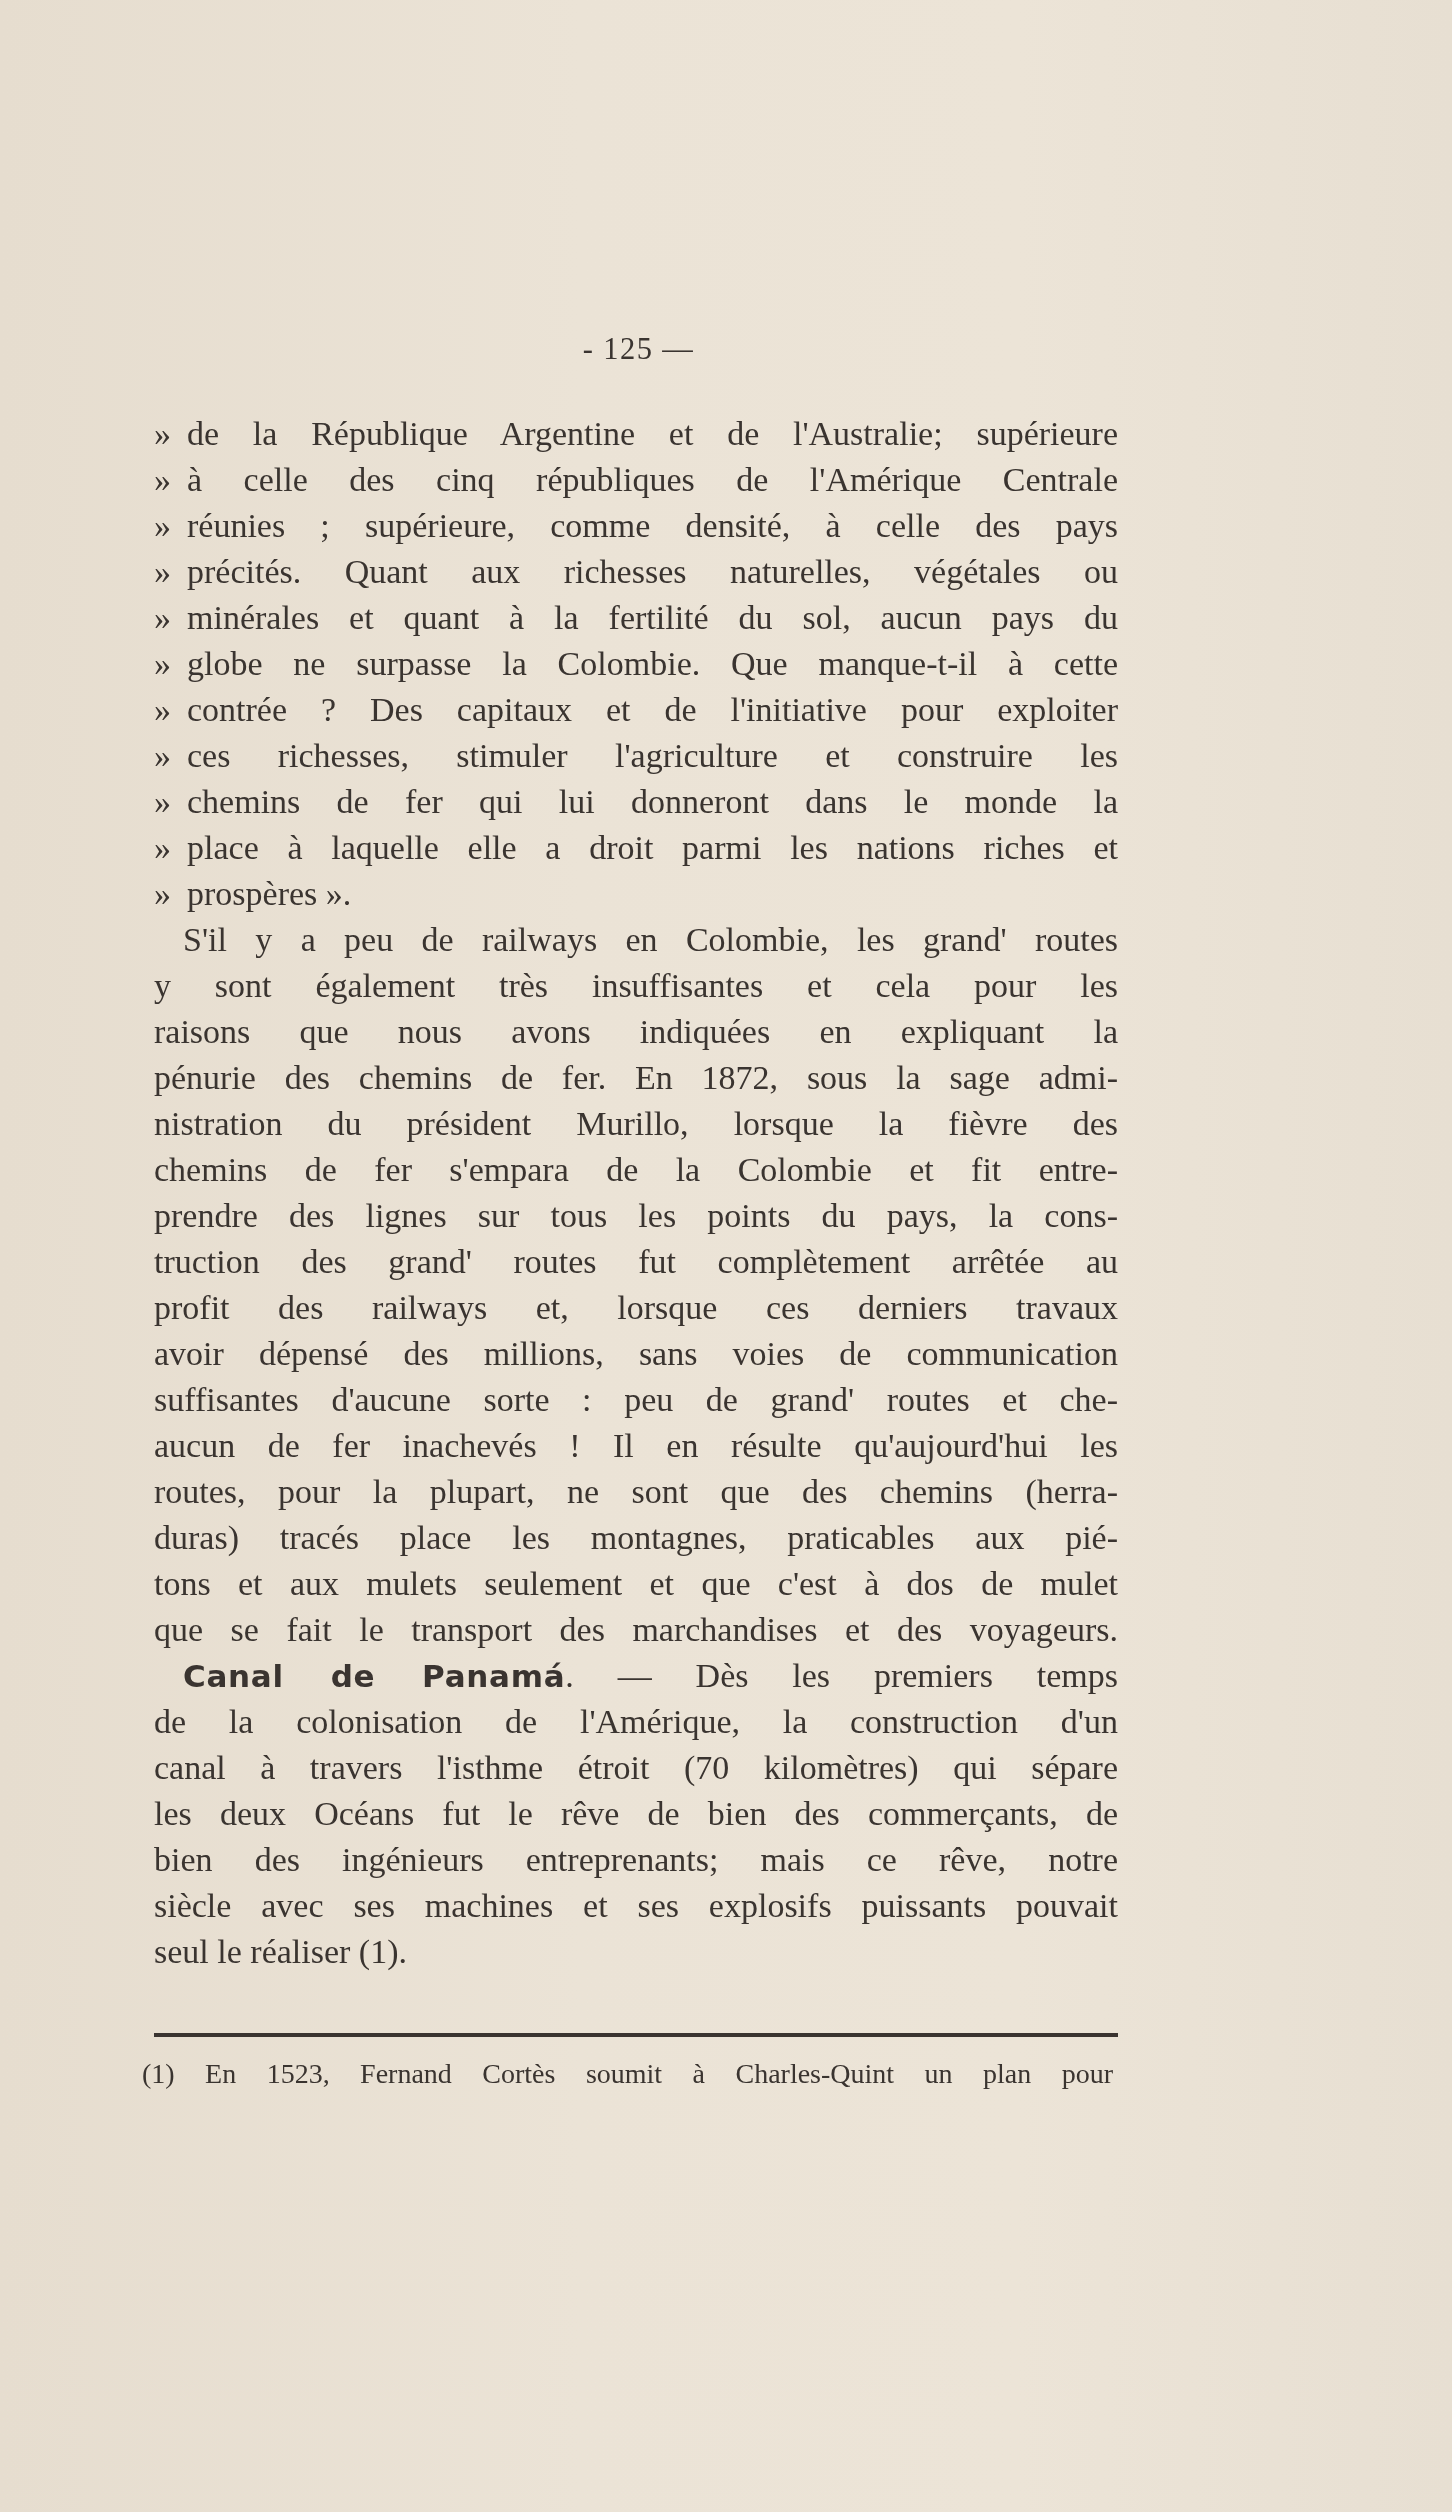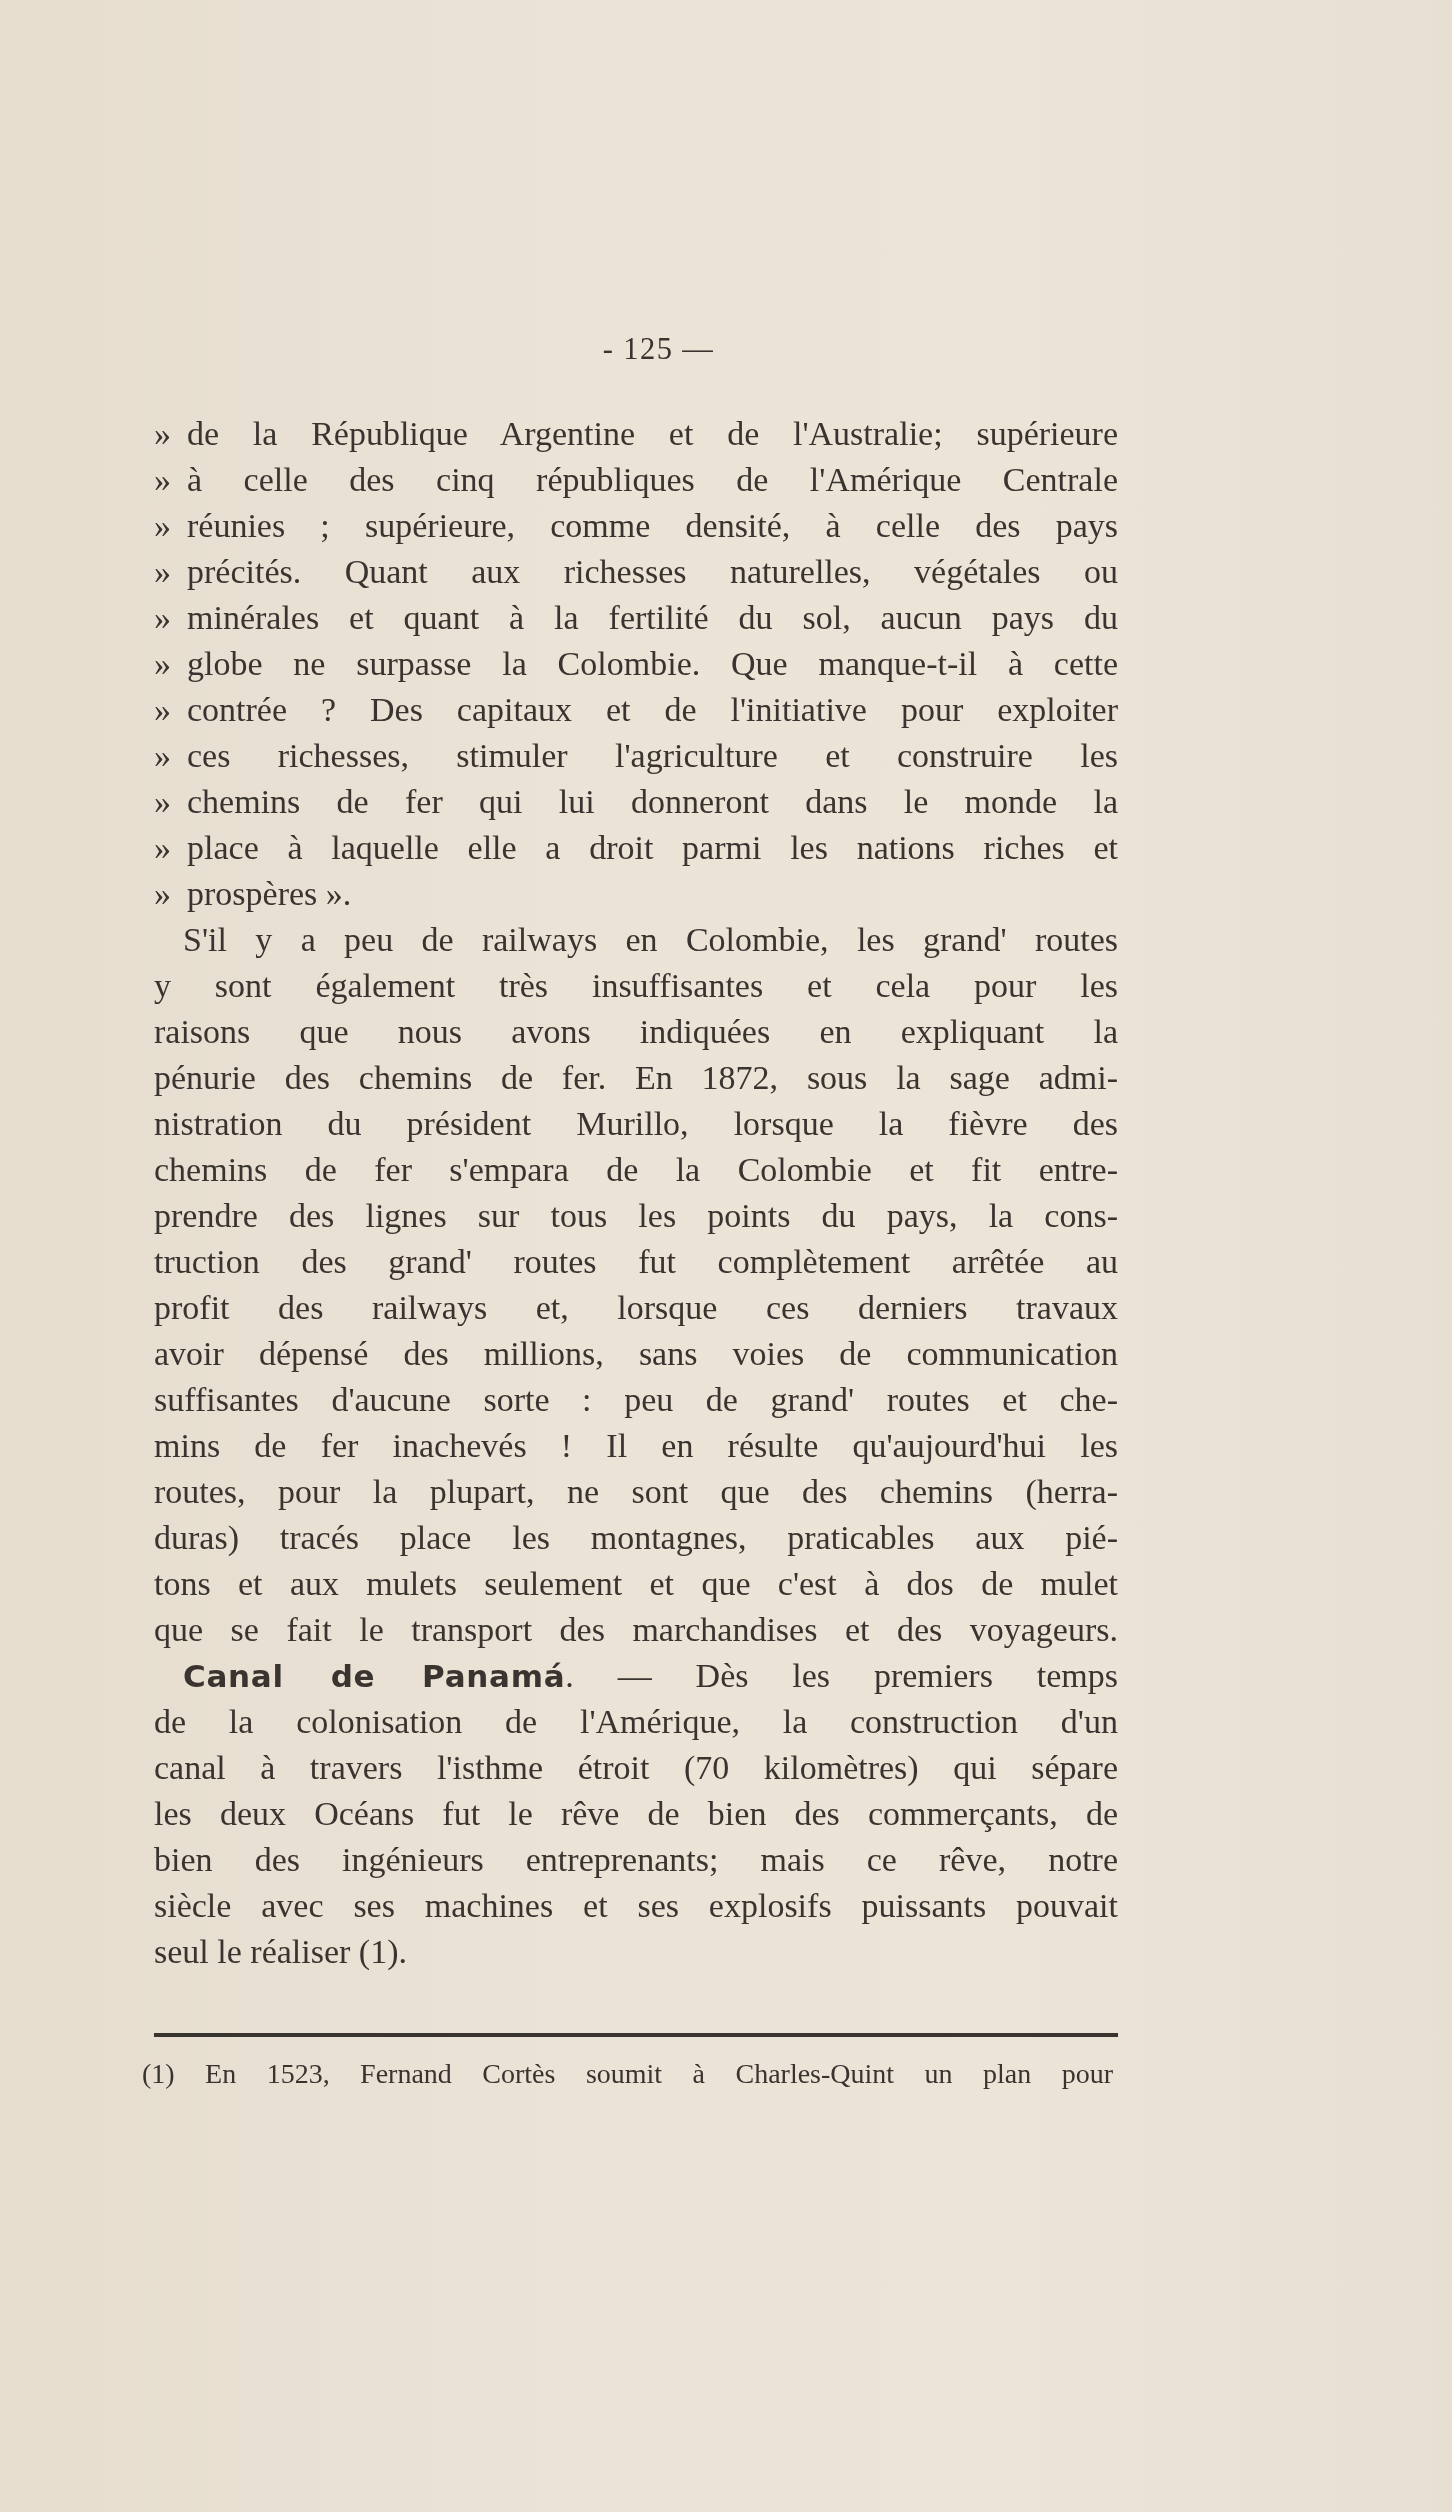"- 125 —" .page-number { margin-left: 20px -> none }
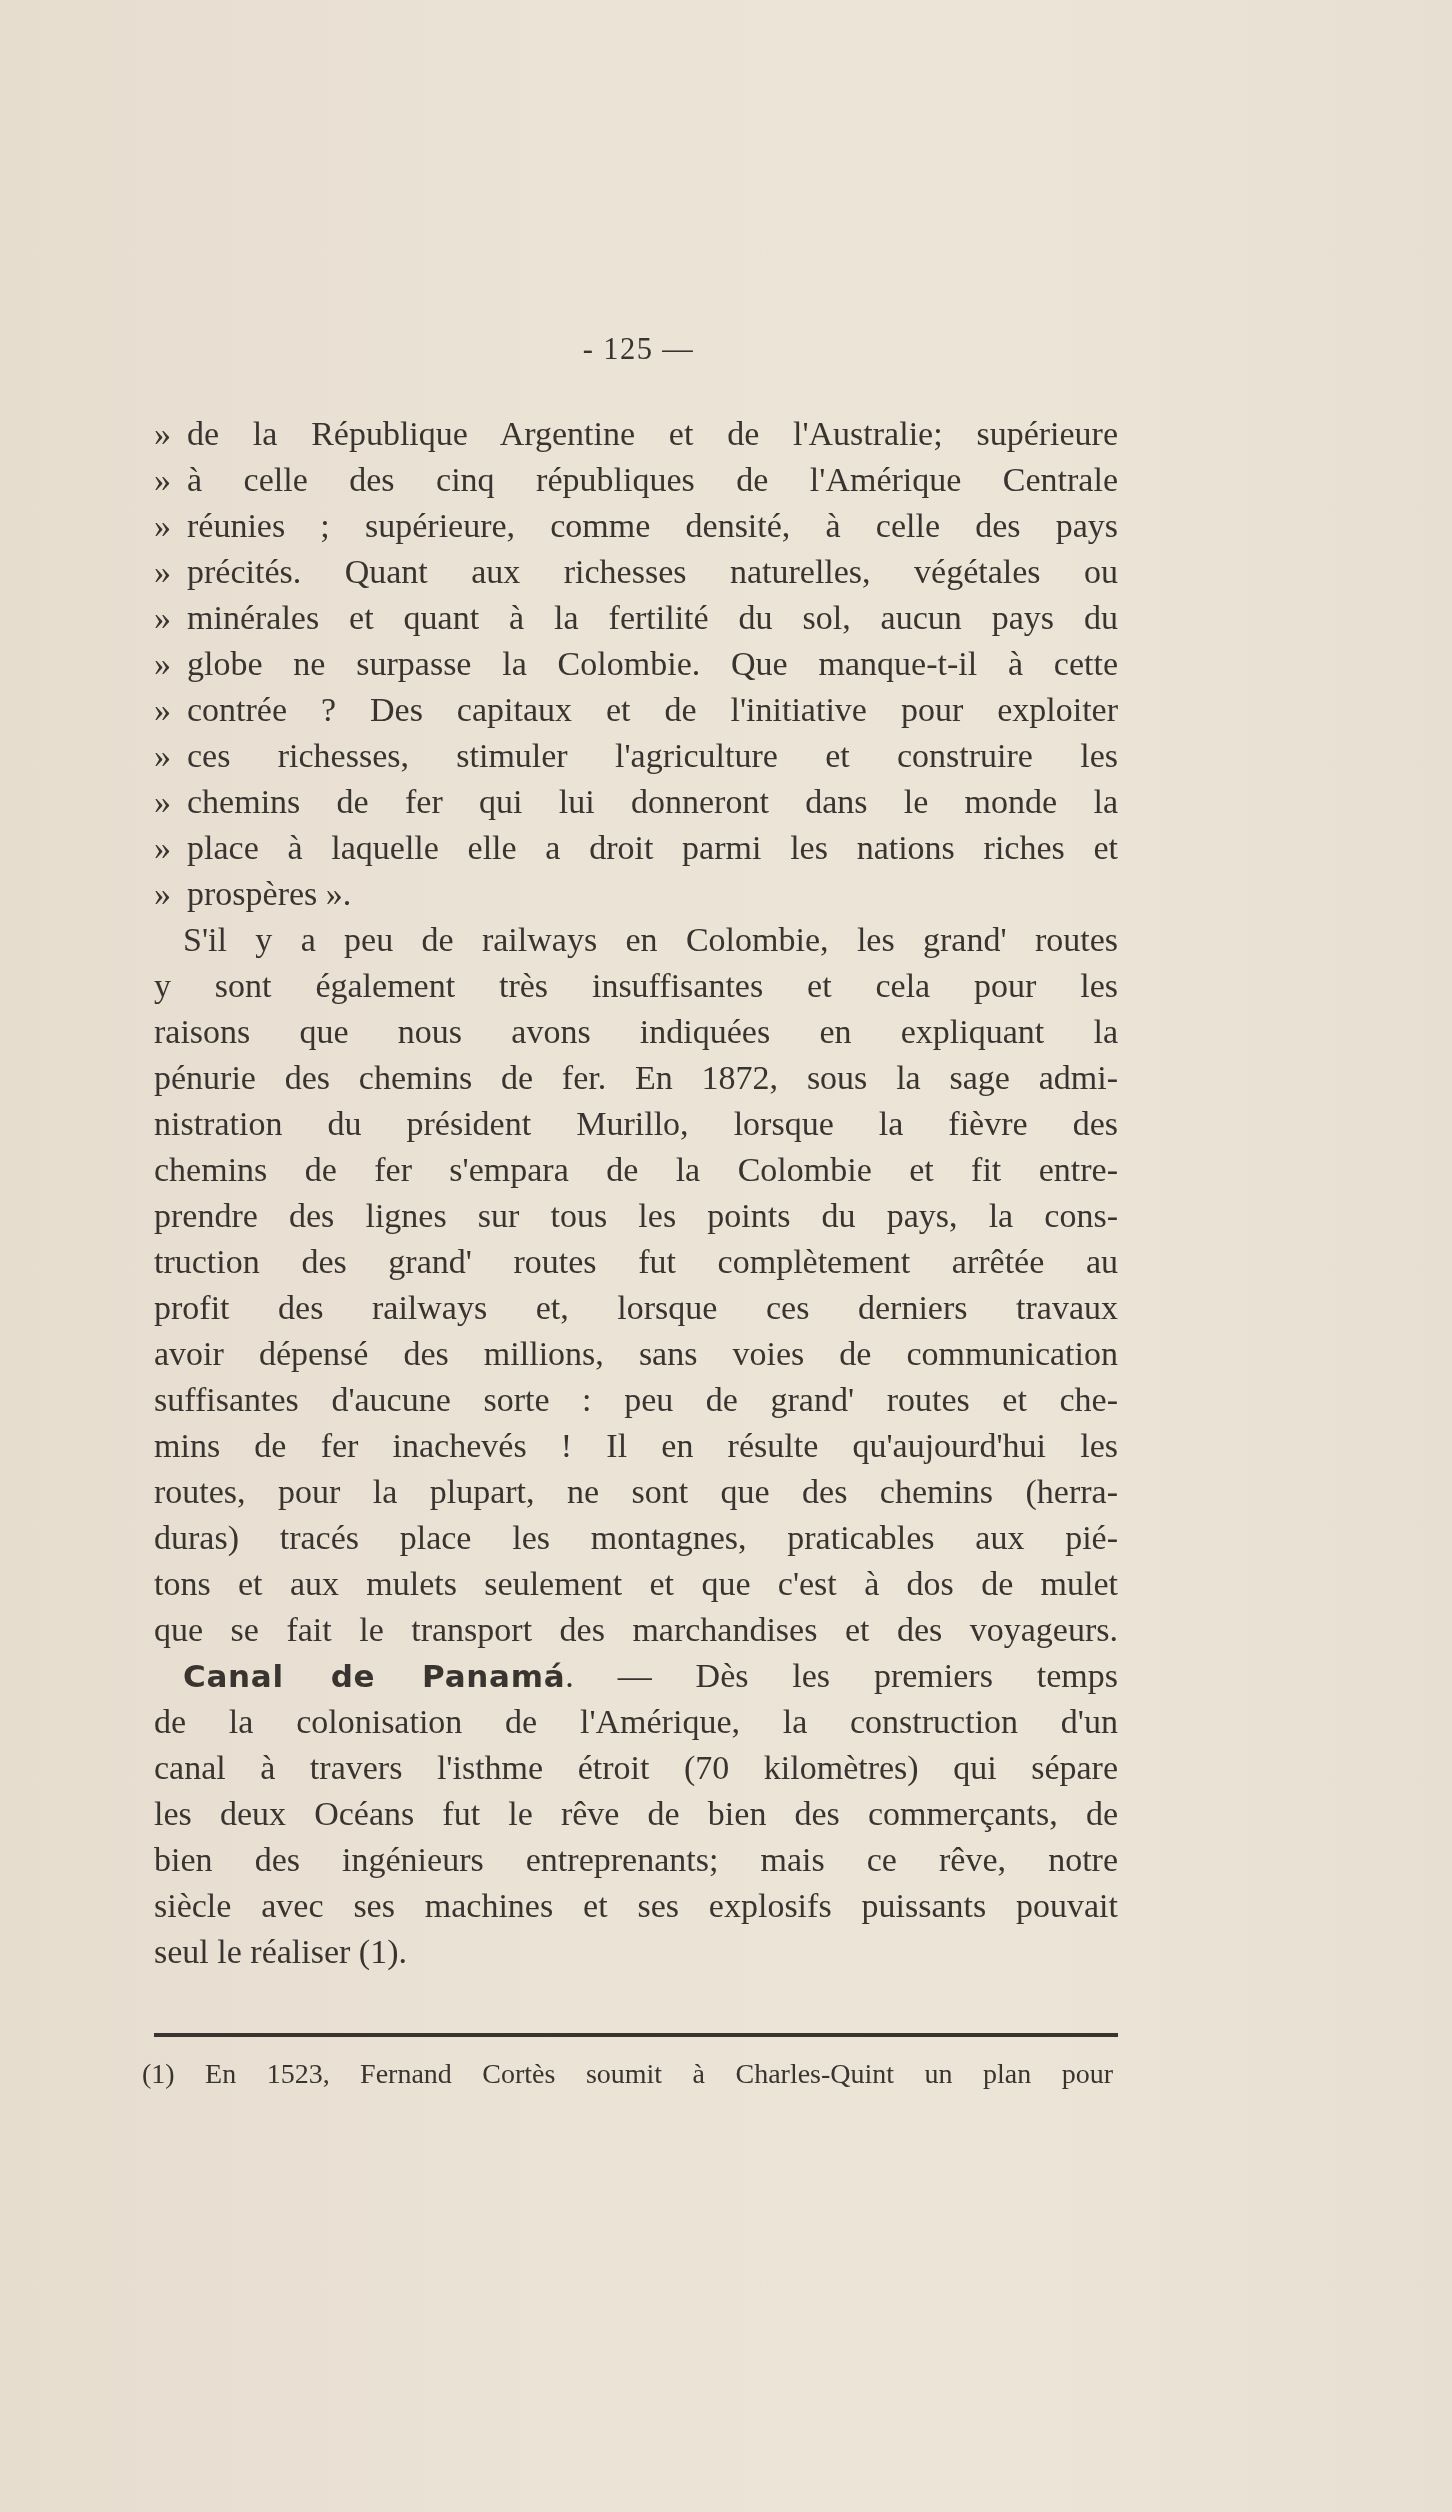"mins de fer inachevés !" div.line { text: mins -> aucun }
